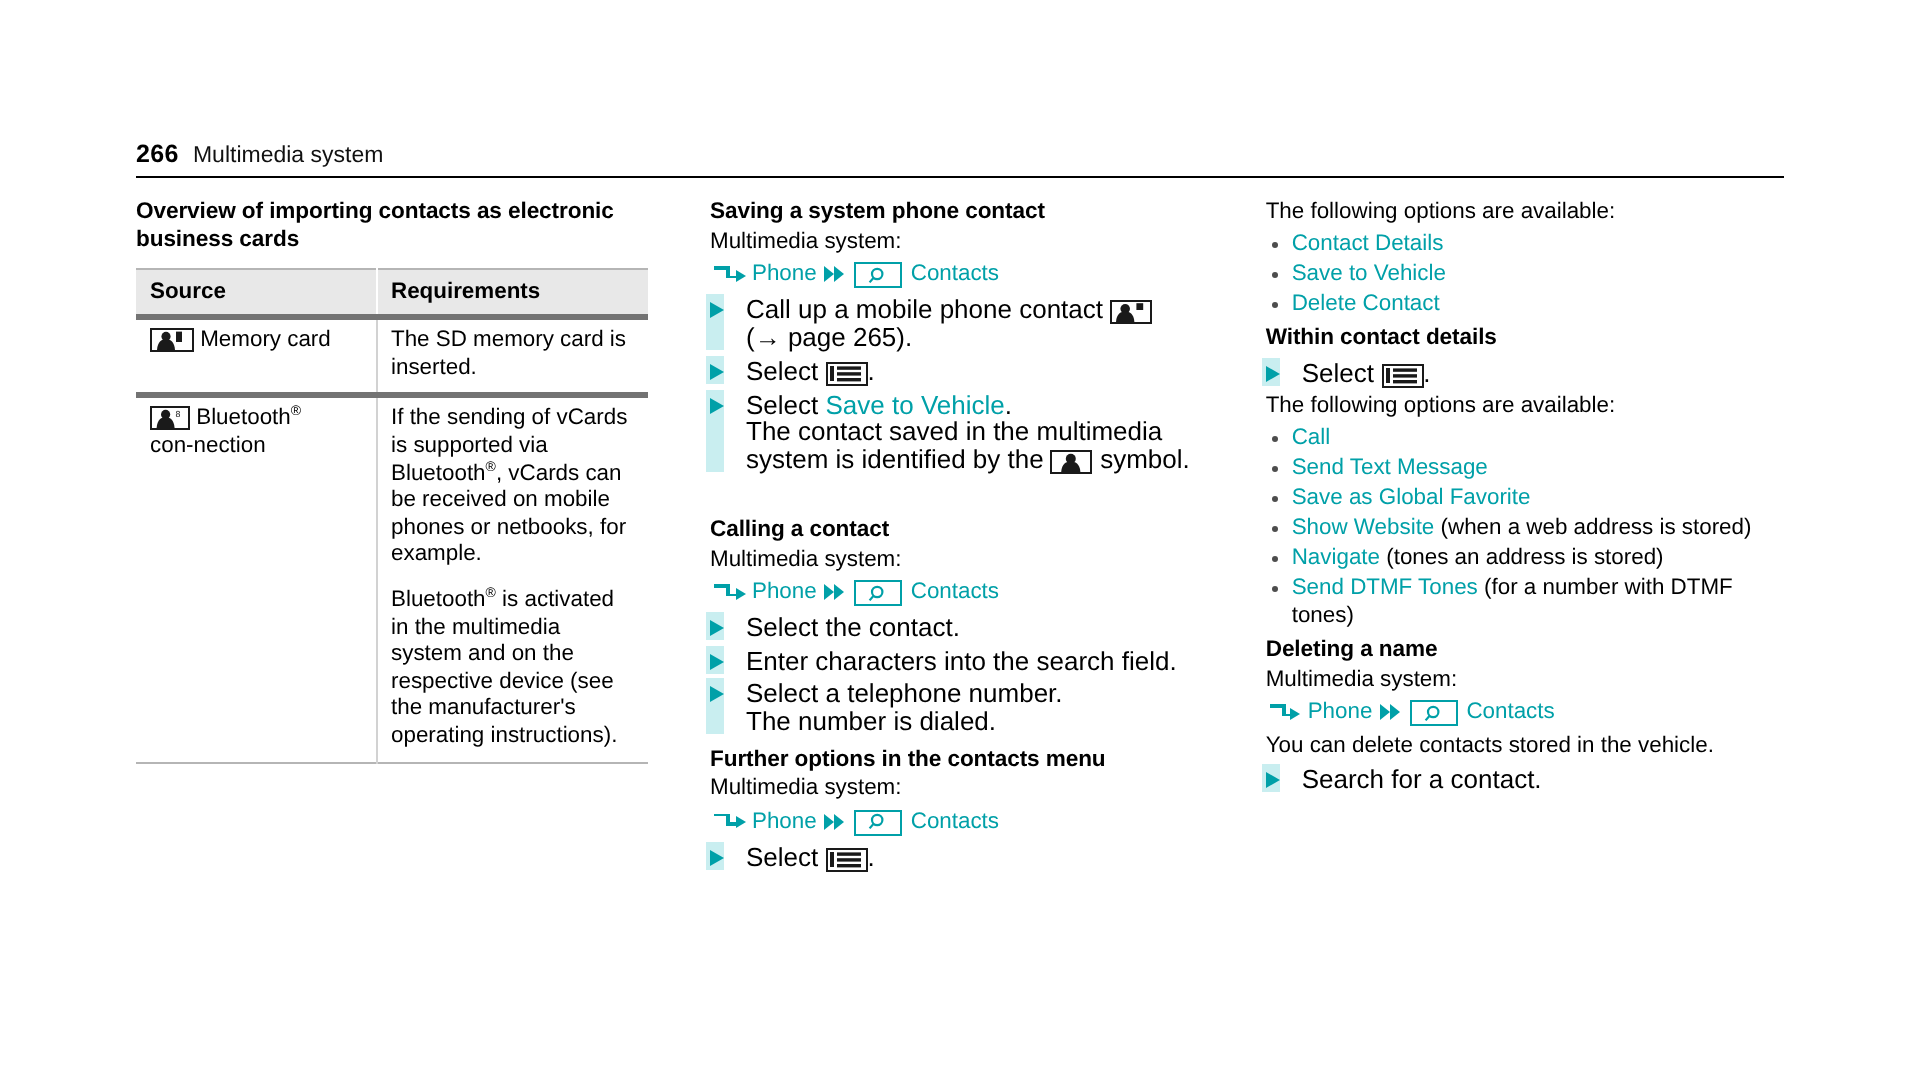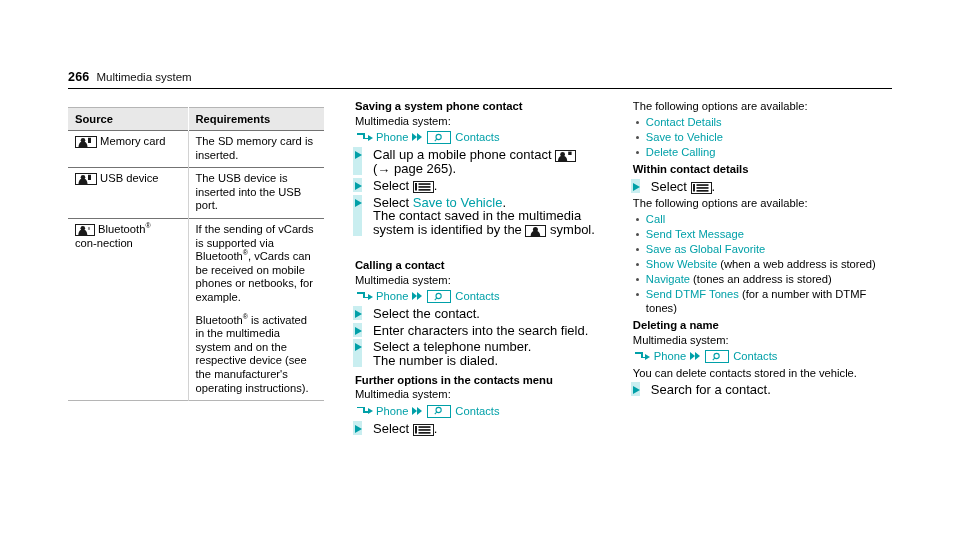"Overview of importing contacts as" h2.head { html: none -> <h2>Overview of importing contacts as electronic business cards</h2> }
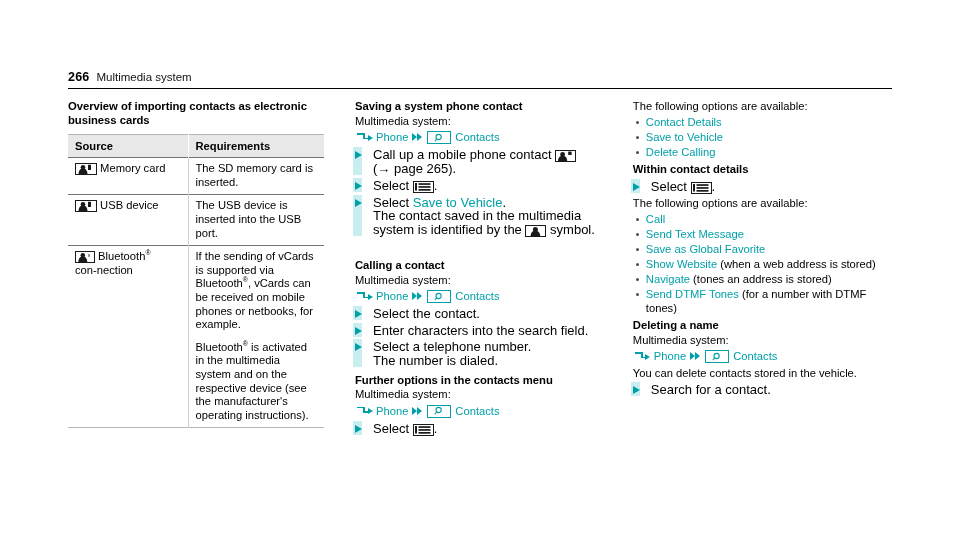"Delete Calling" span.teal { text: Calling -> Contact }
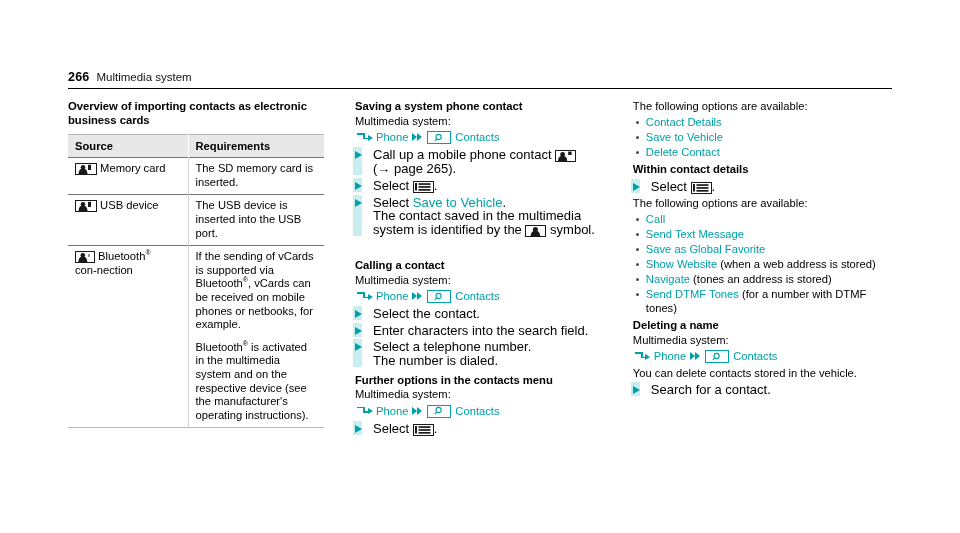"Memory card" table.tbl td { border-top: 1px solid #737373 -> 3px solid #737373 }
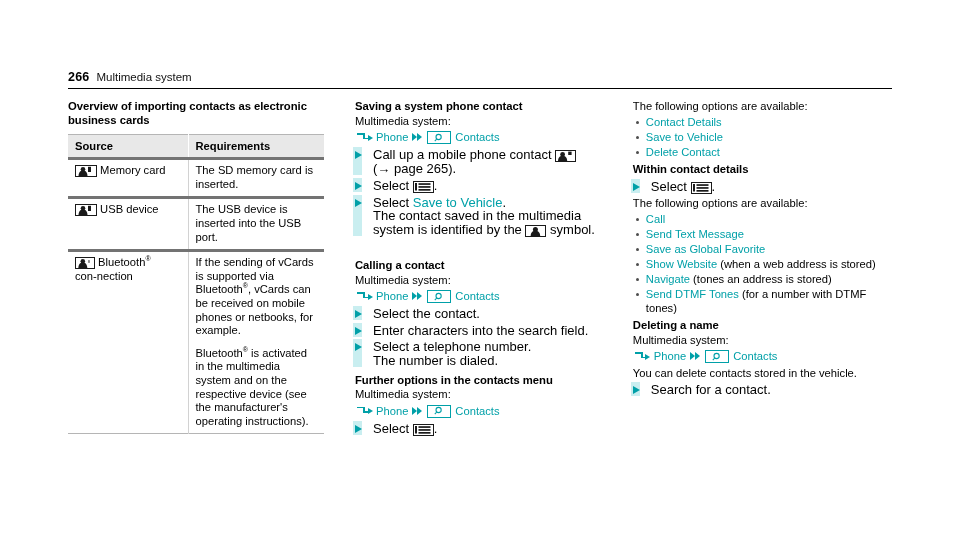"USB device" tr { html: <tr> <td> <span> <svg> <ellipse></ellipse> <path></path> <rect></rect> </svg> </span> <span>USB device</span> </td> <td> <p>The USB device is inserted into the USB port.</p> </td> </tr> -> none }
